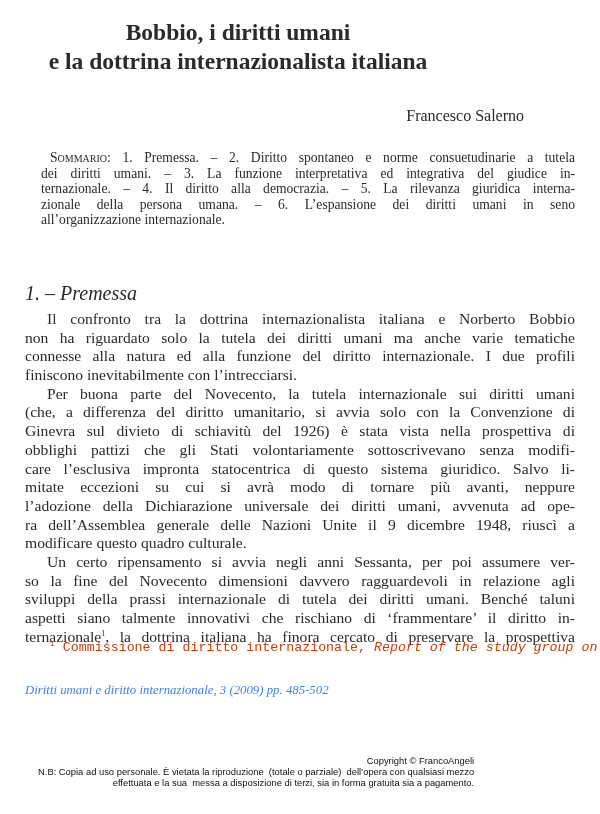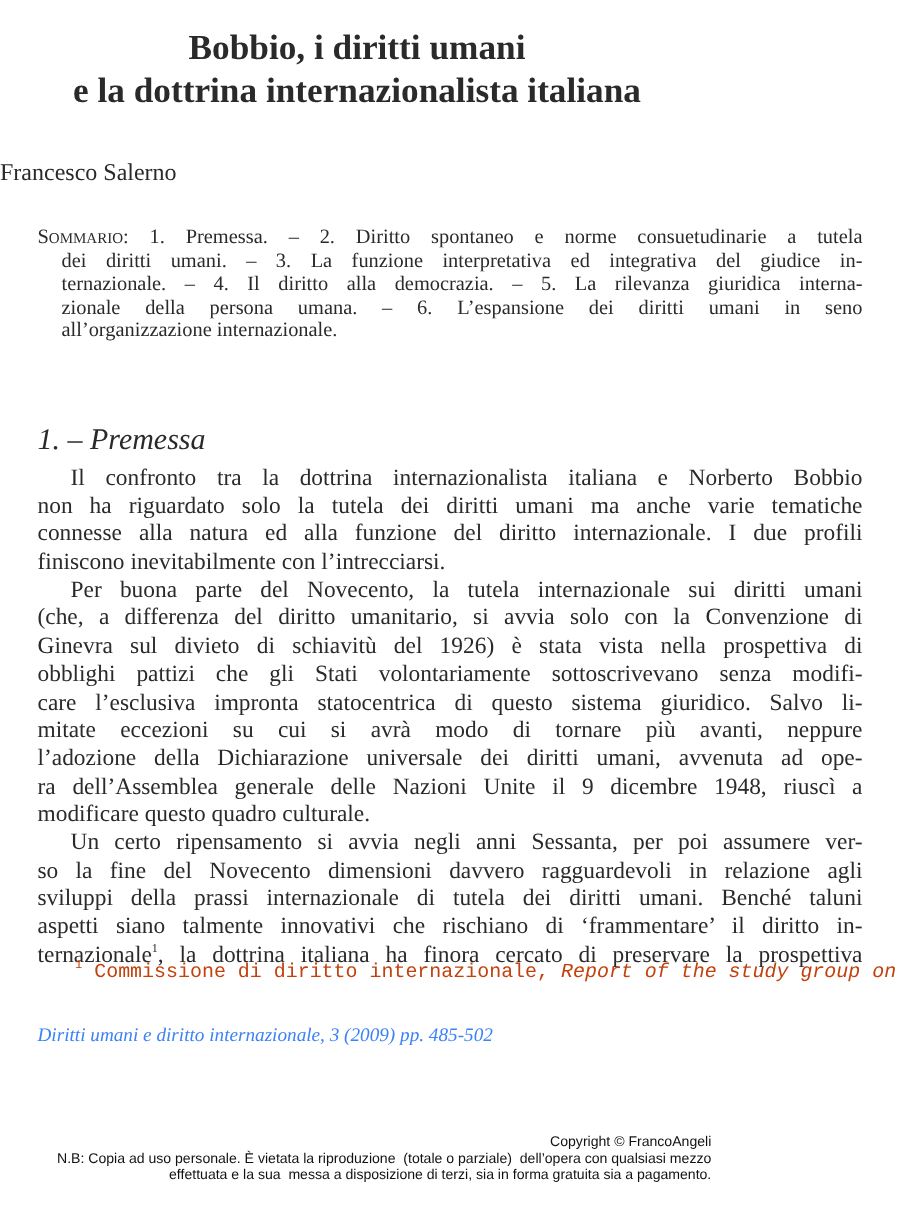"Francesco Salerno" .author { text-align: left -> right }
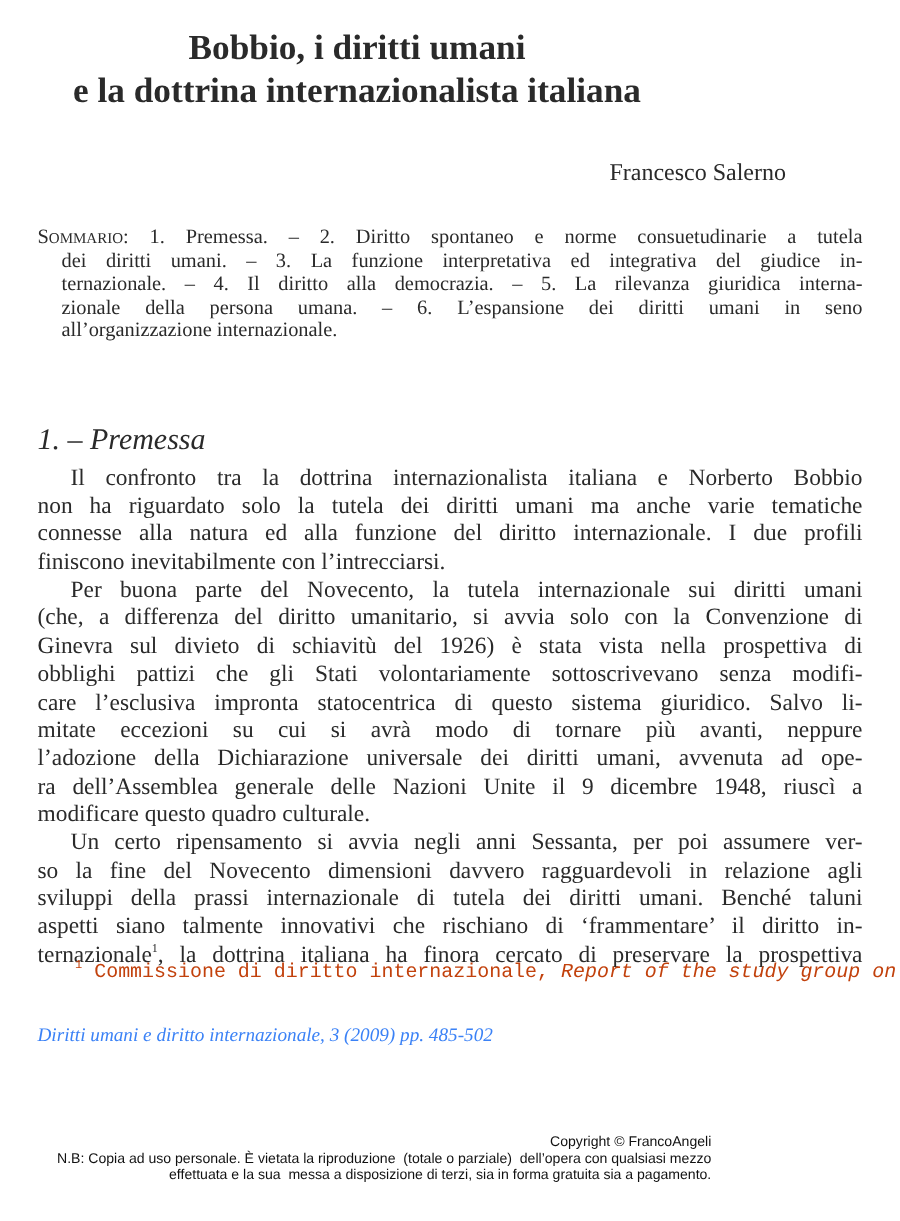"Sommario:" .summary .sc { margin-left: none -> 25px }
